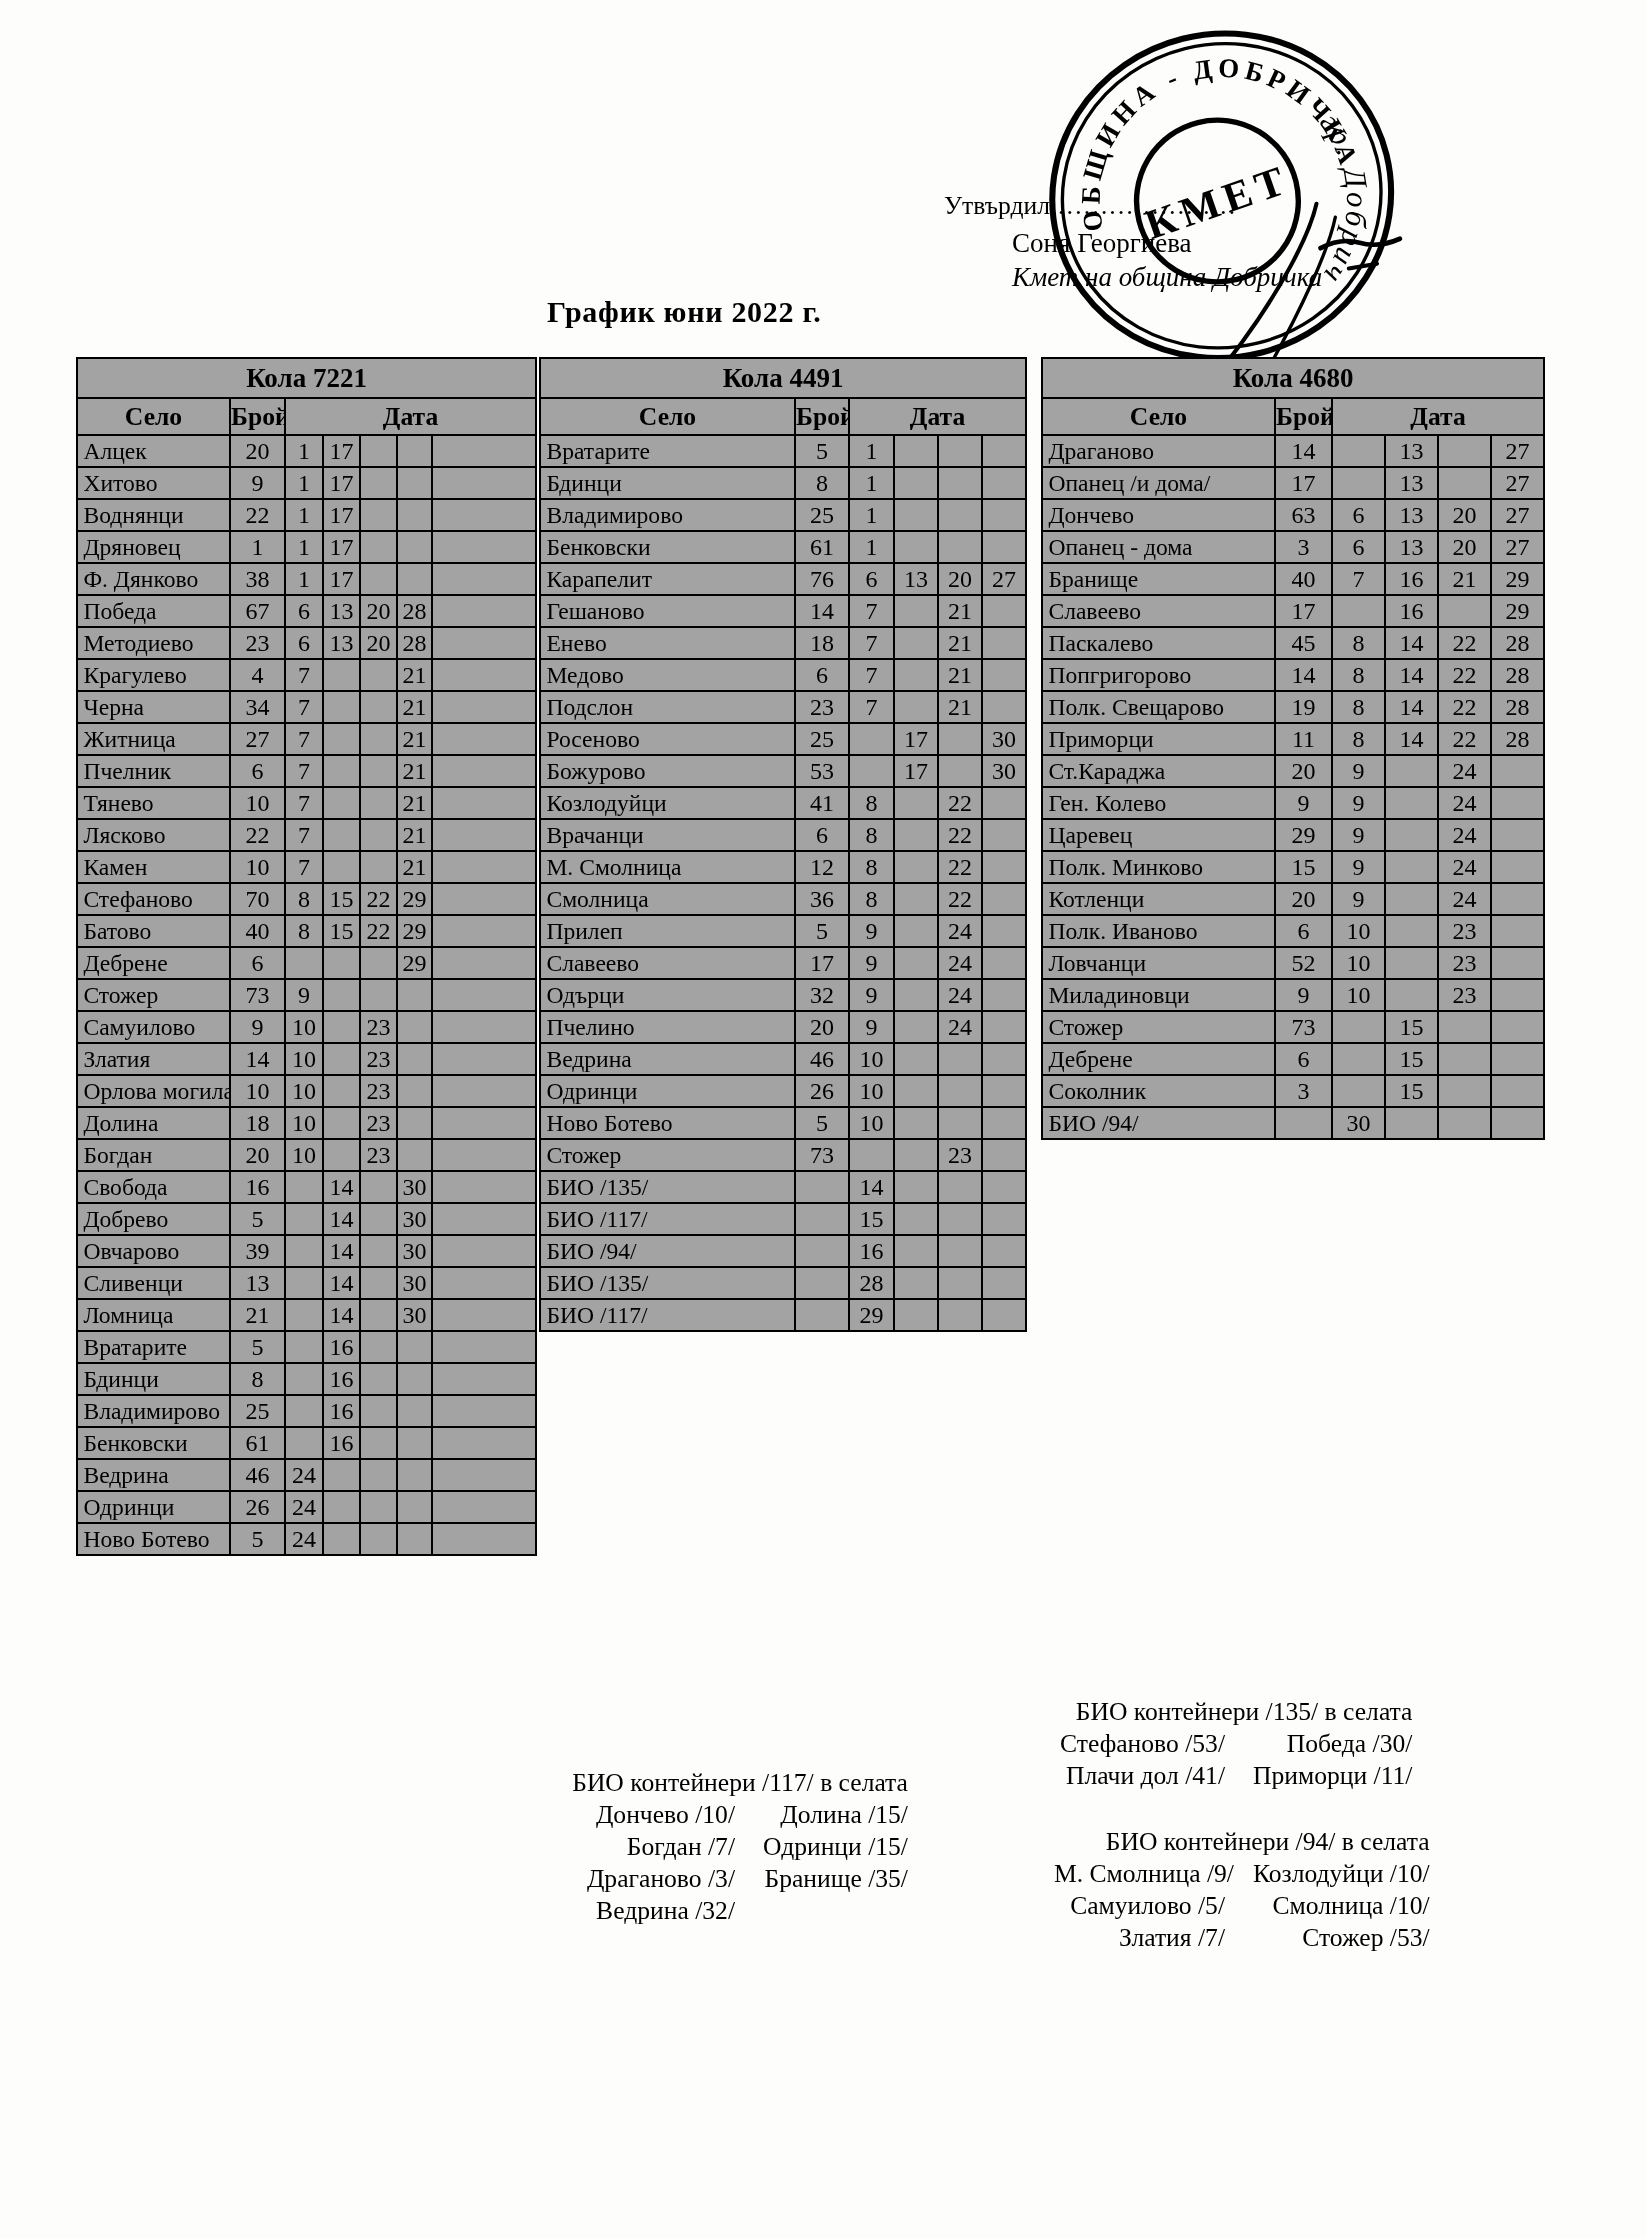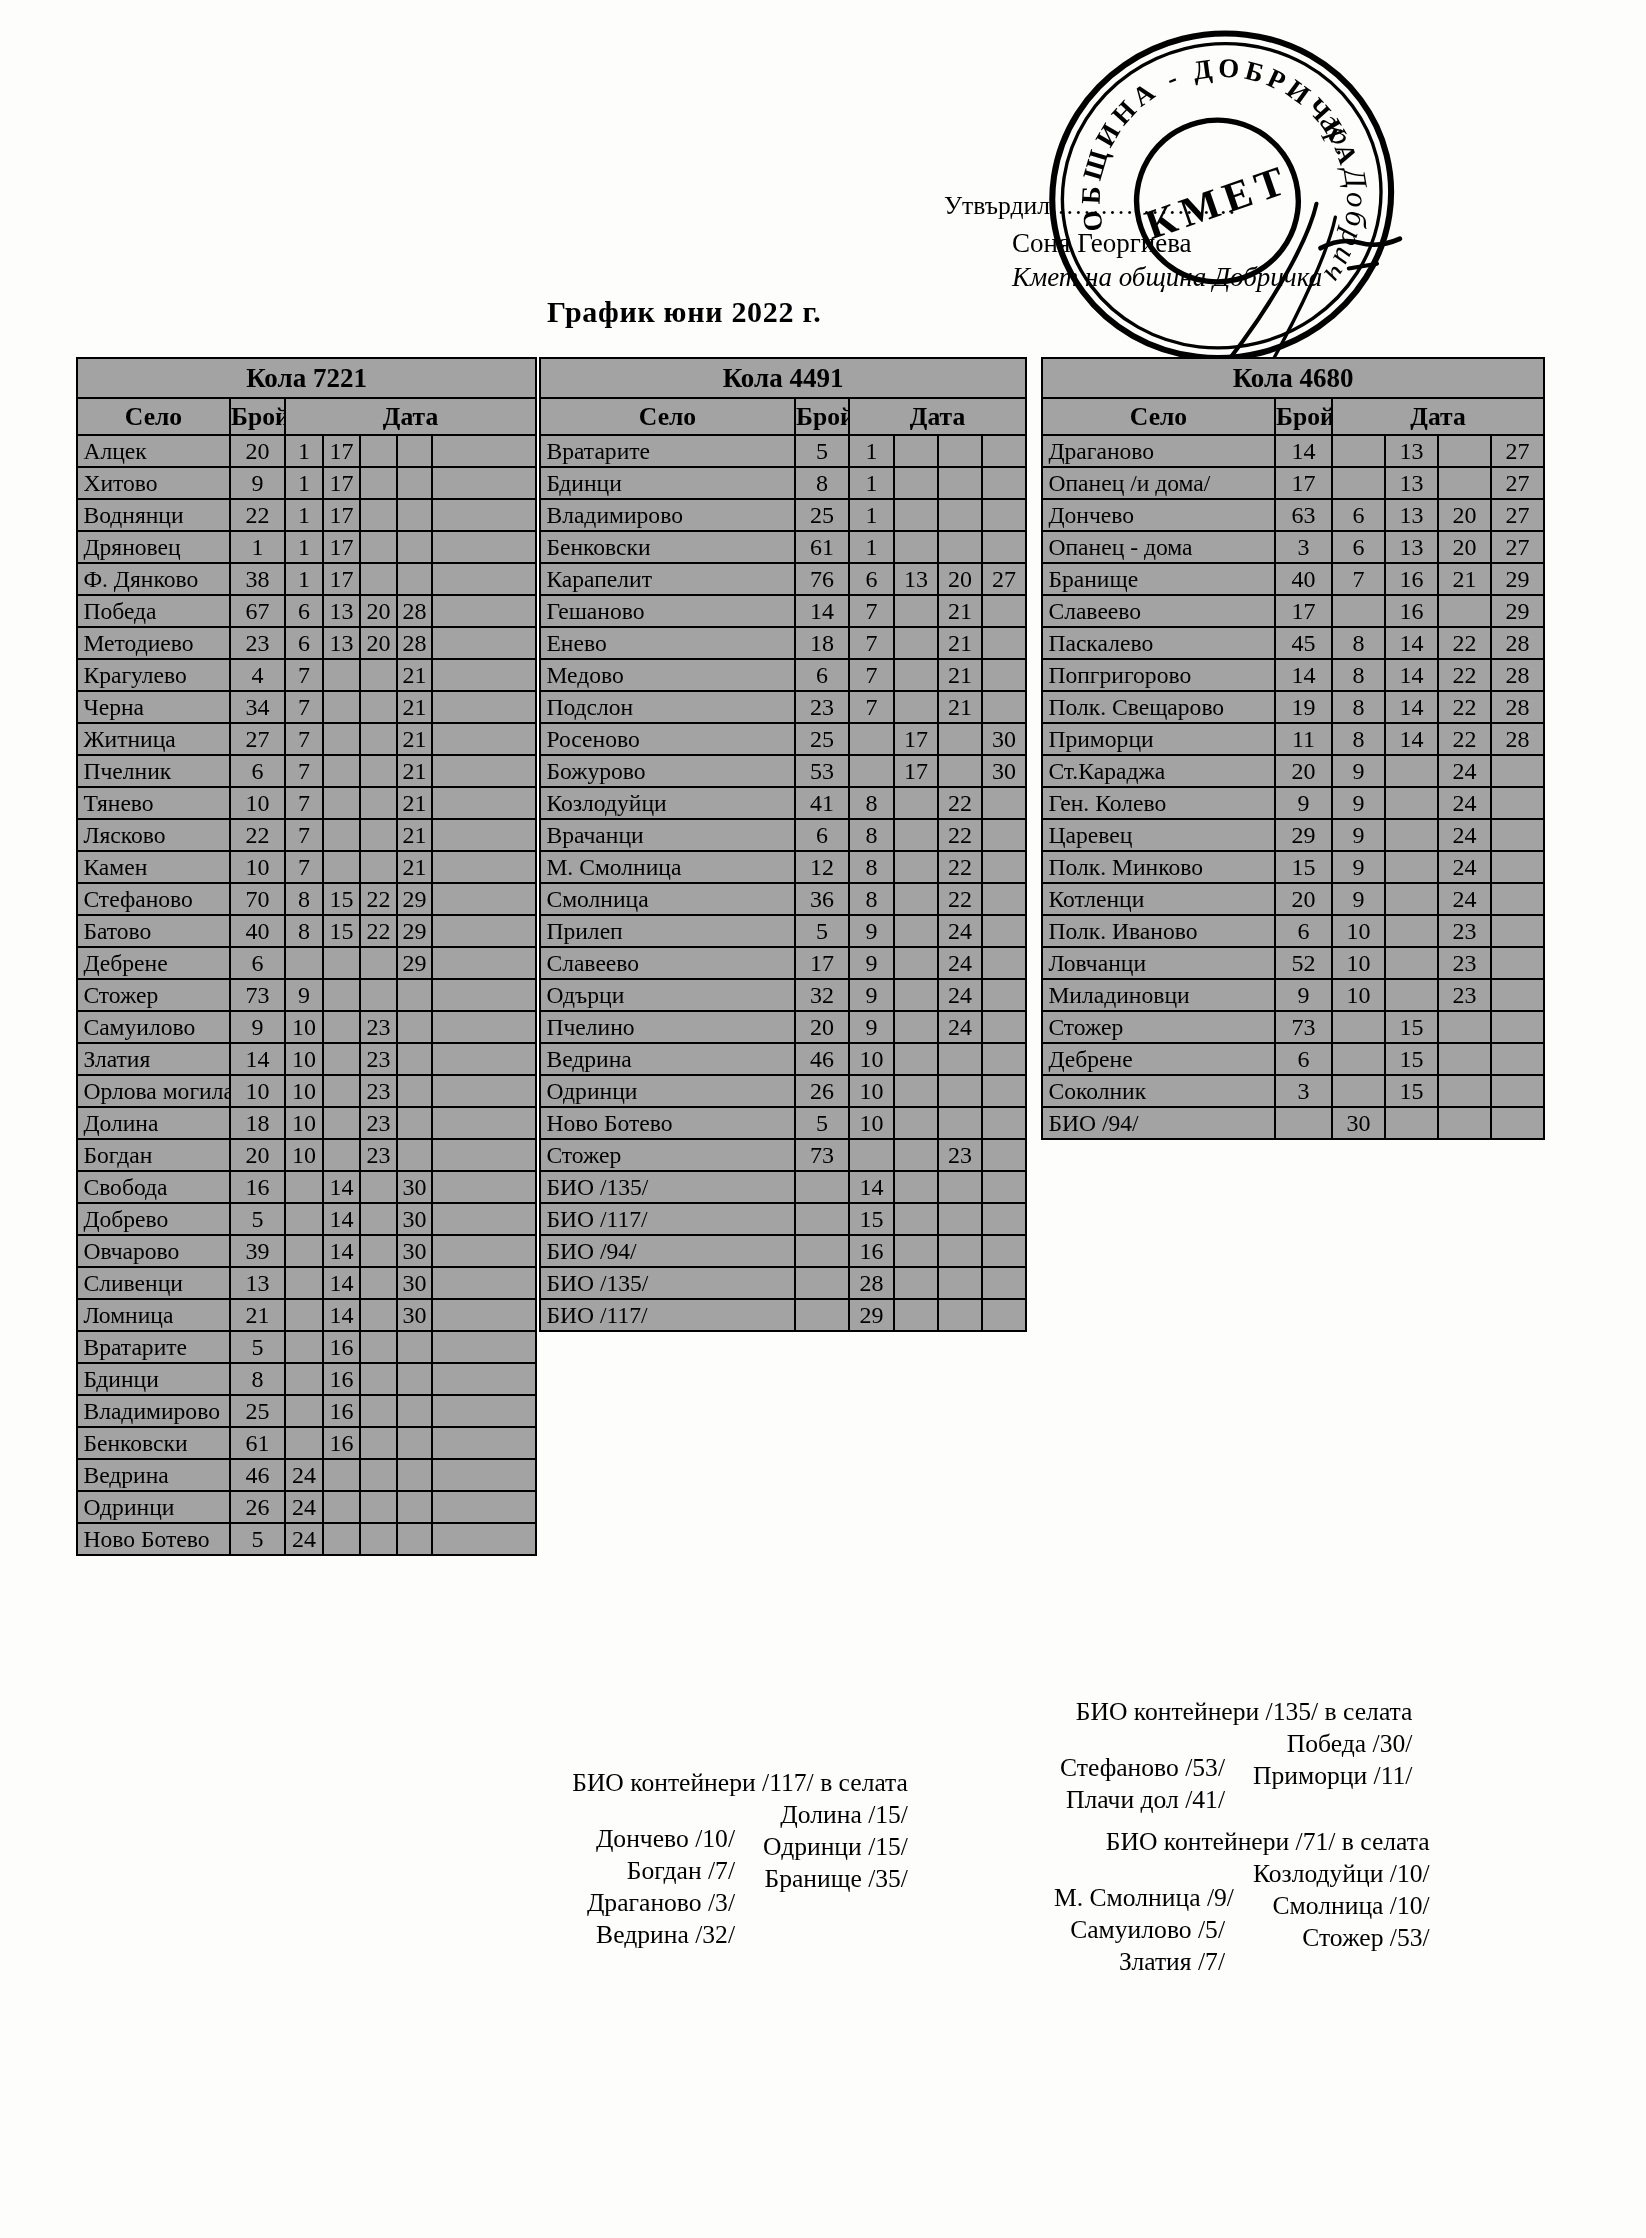"Стефаново /53/" .c1 { margin-top: 24px -> none }
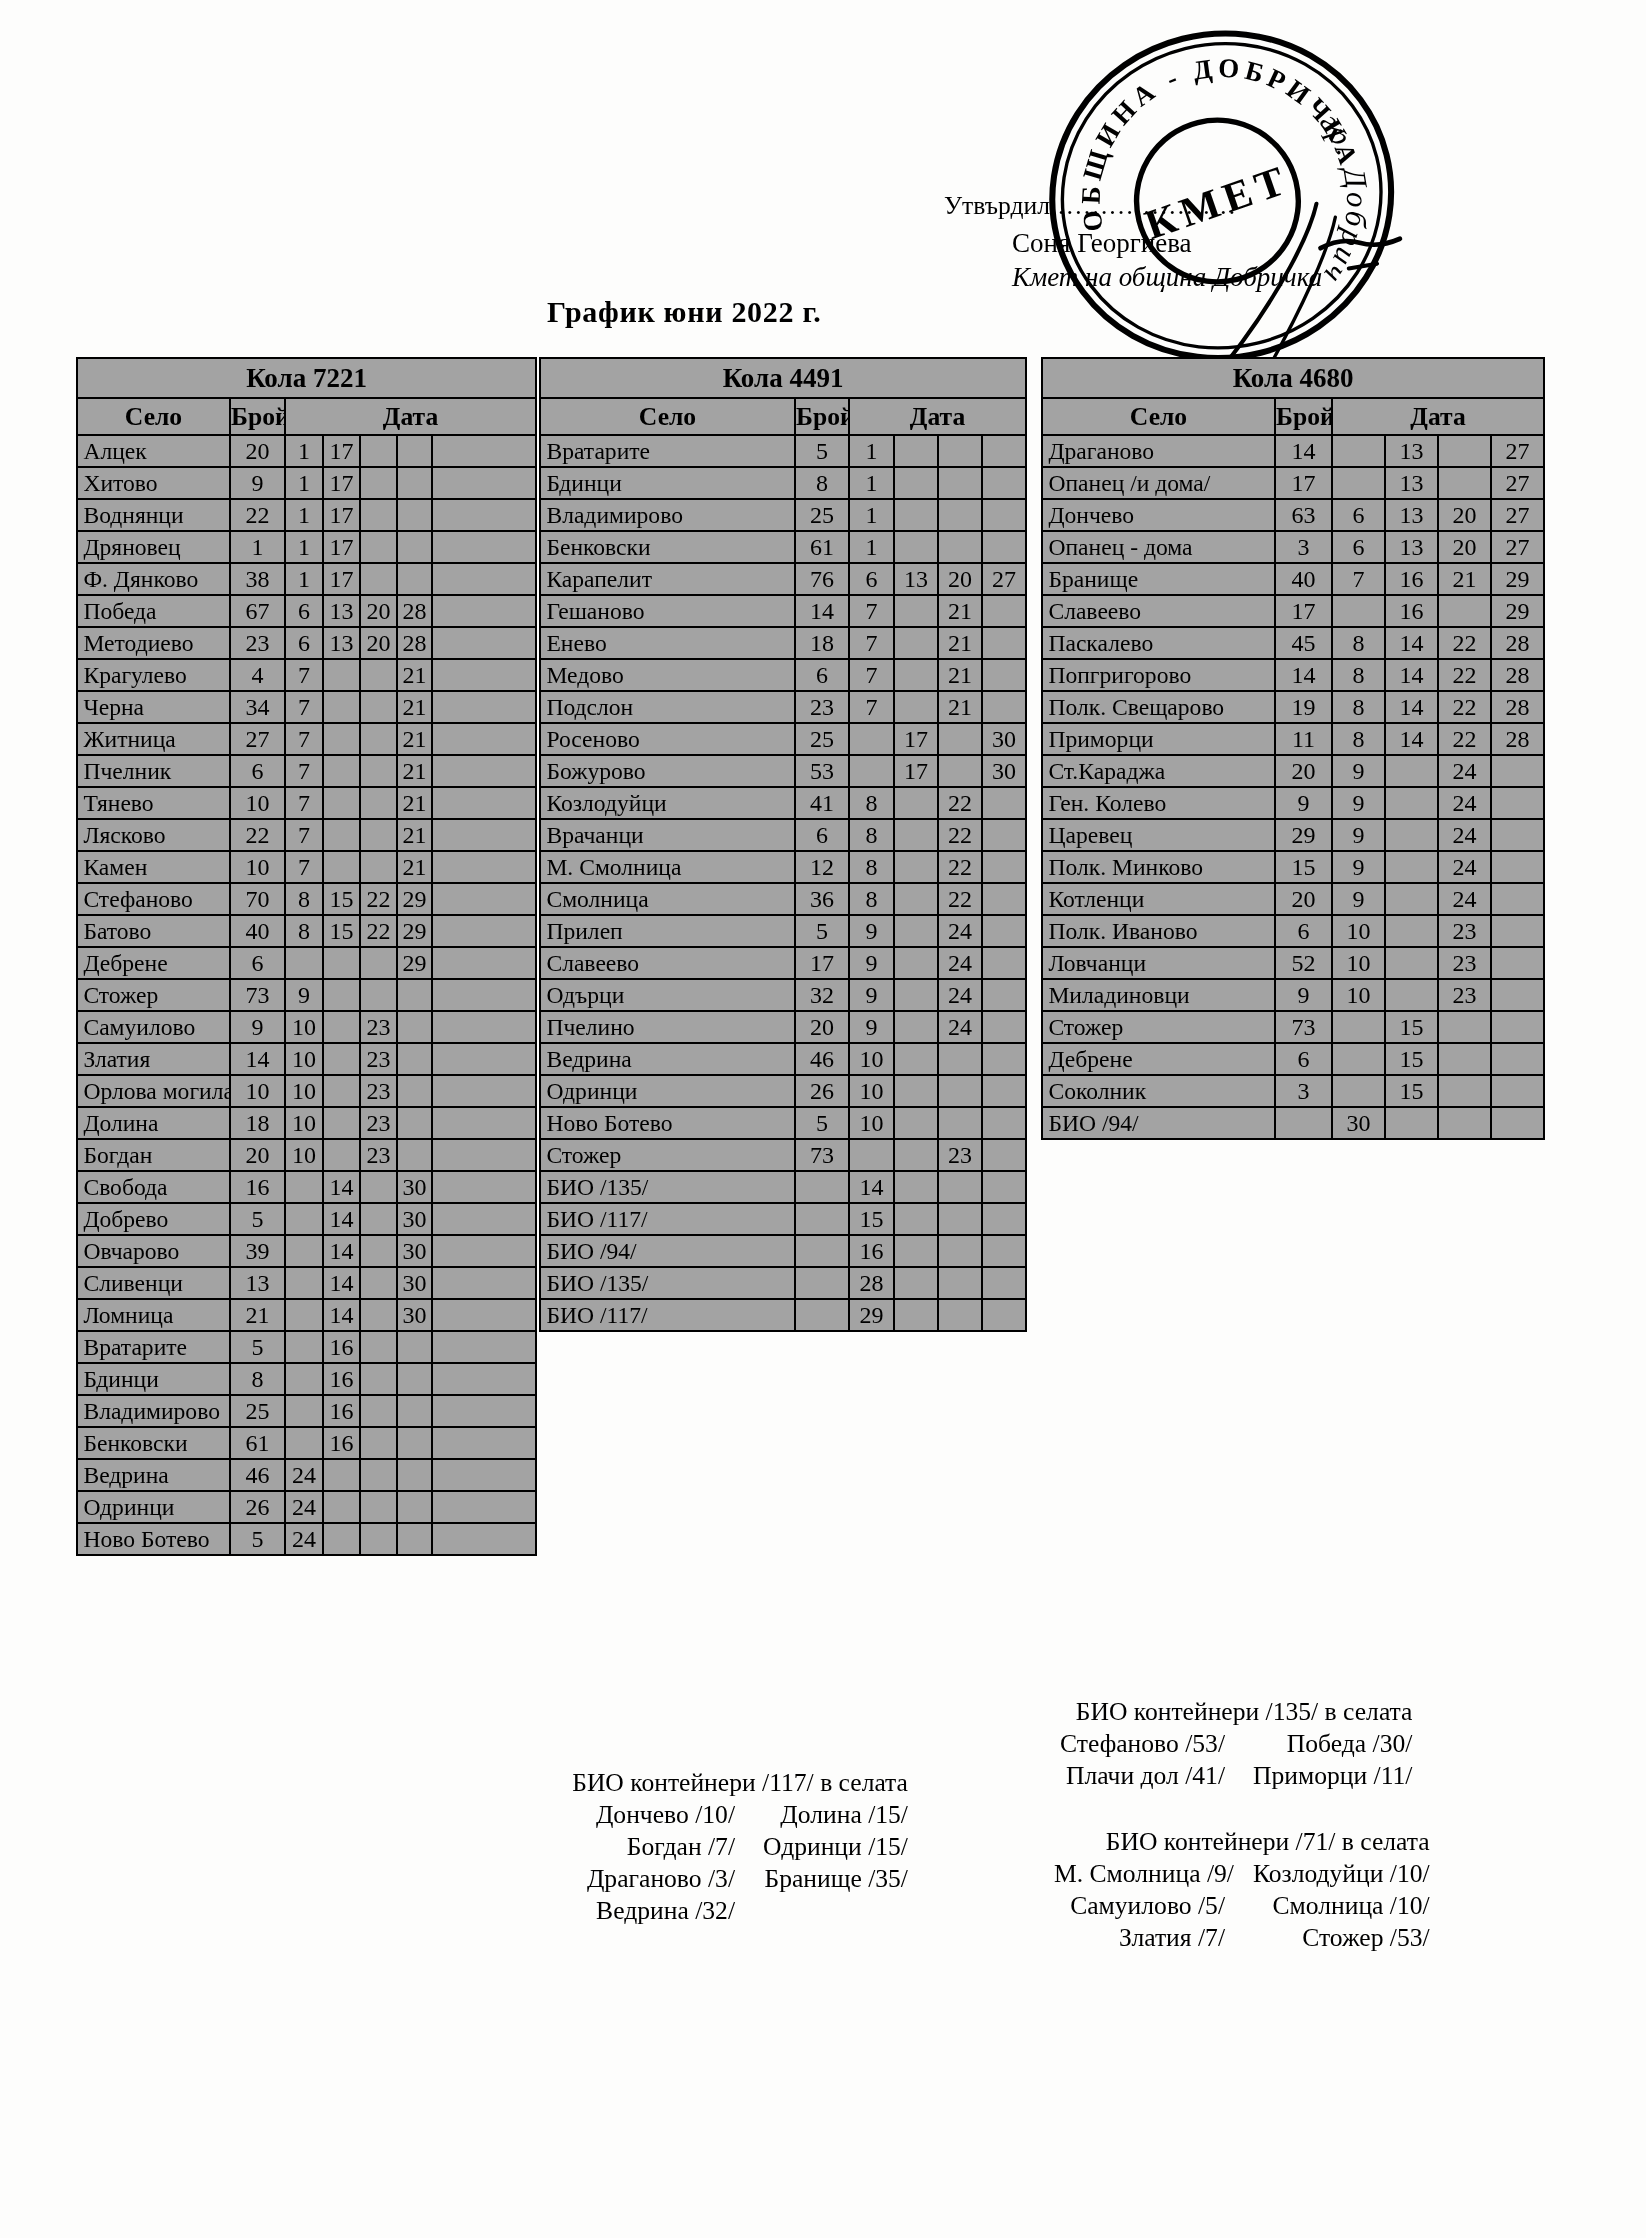"БИО контейнери /71/ в селата" div.line { text: /71/ -> /94/ }
